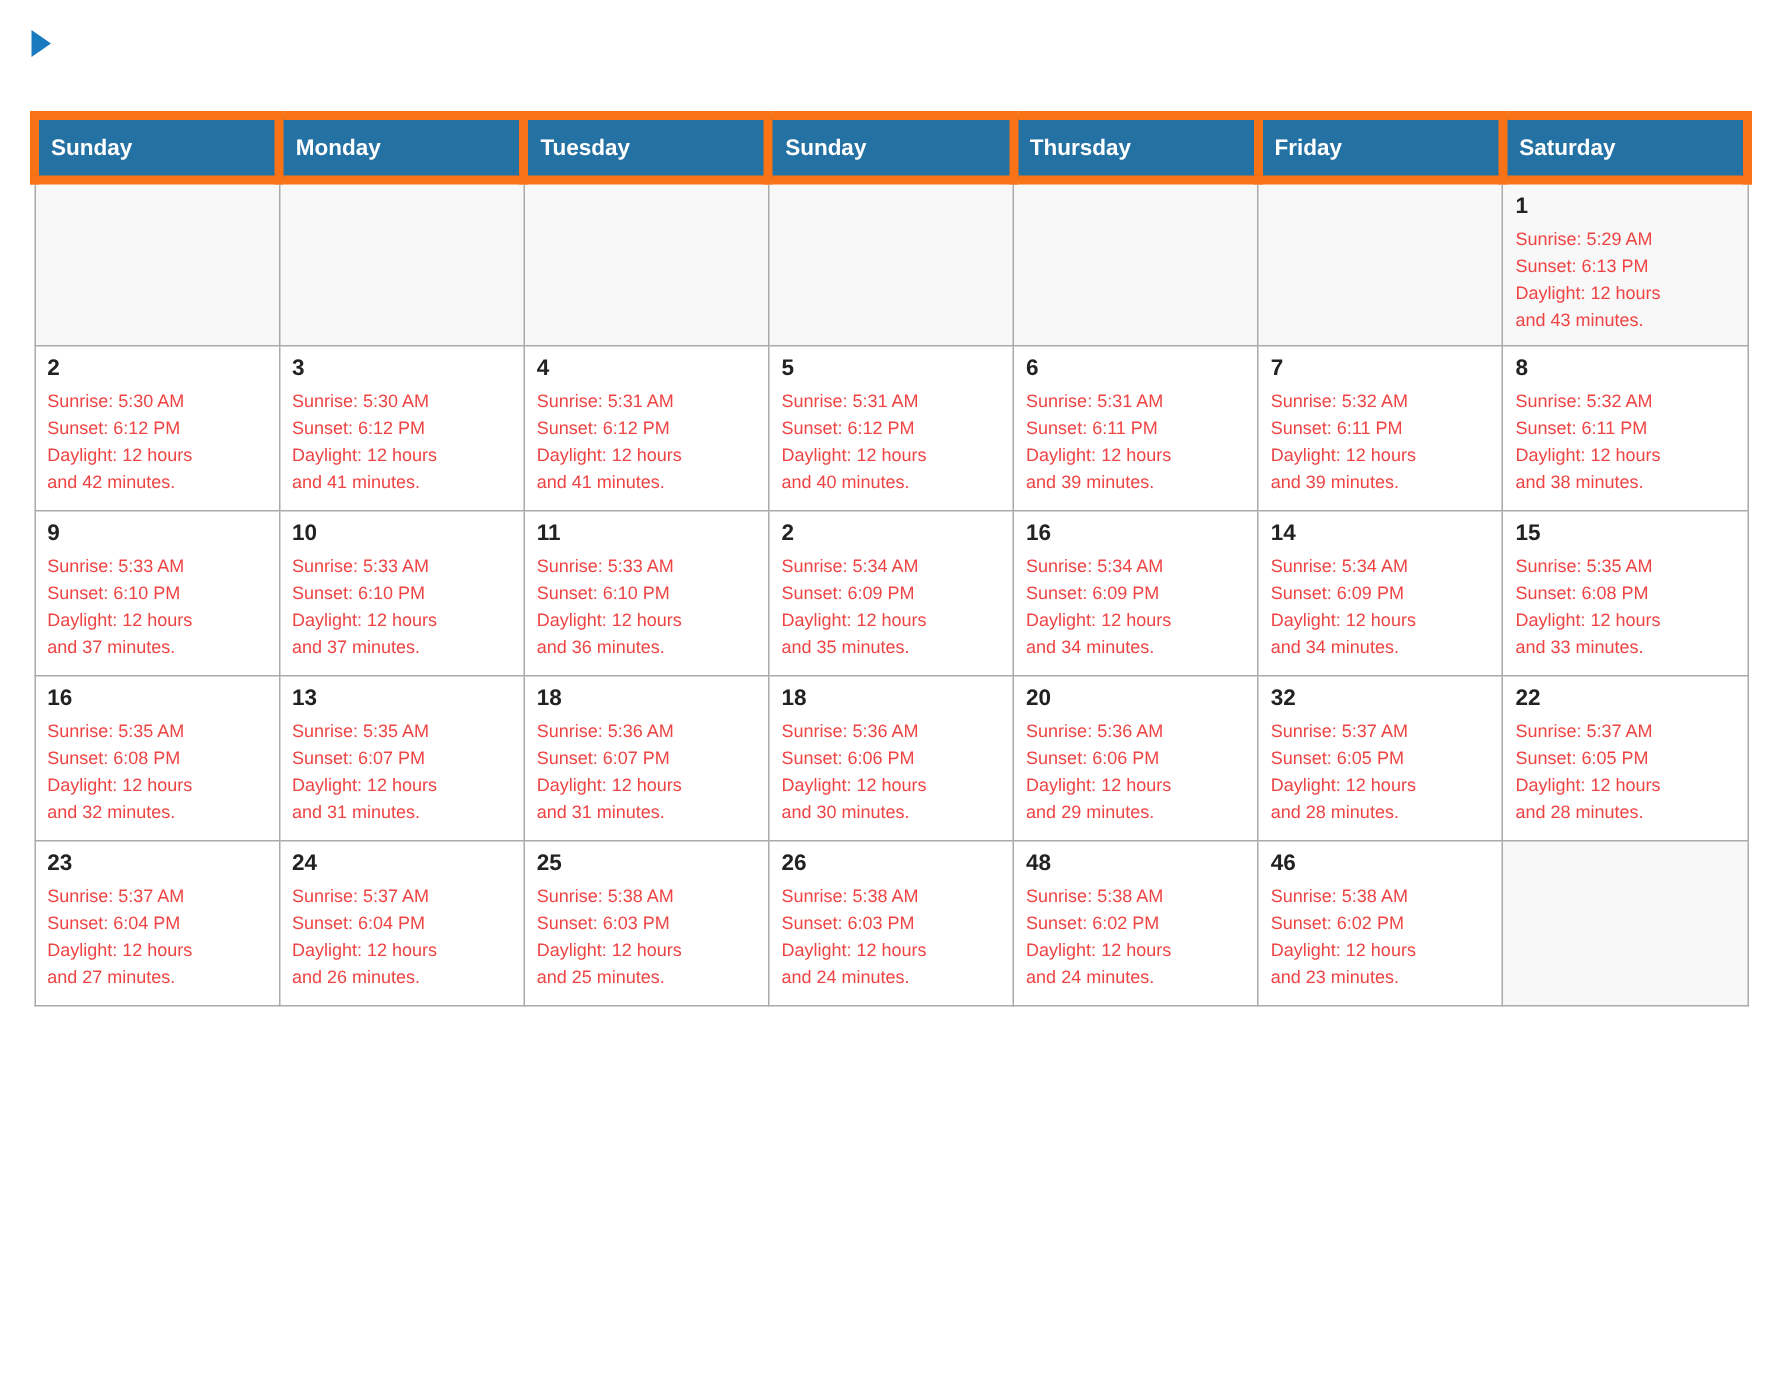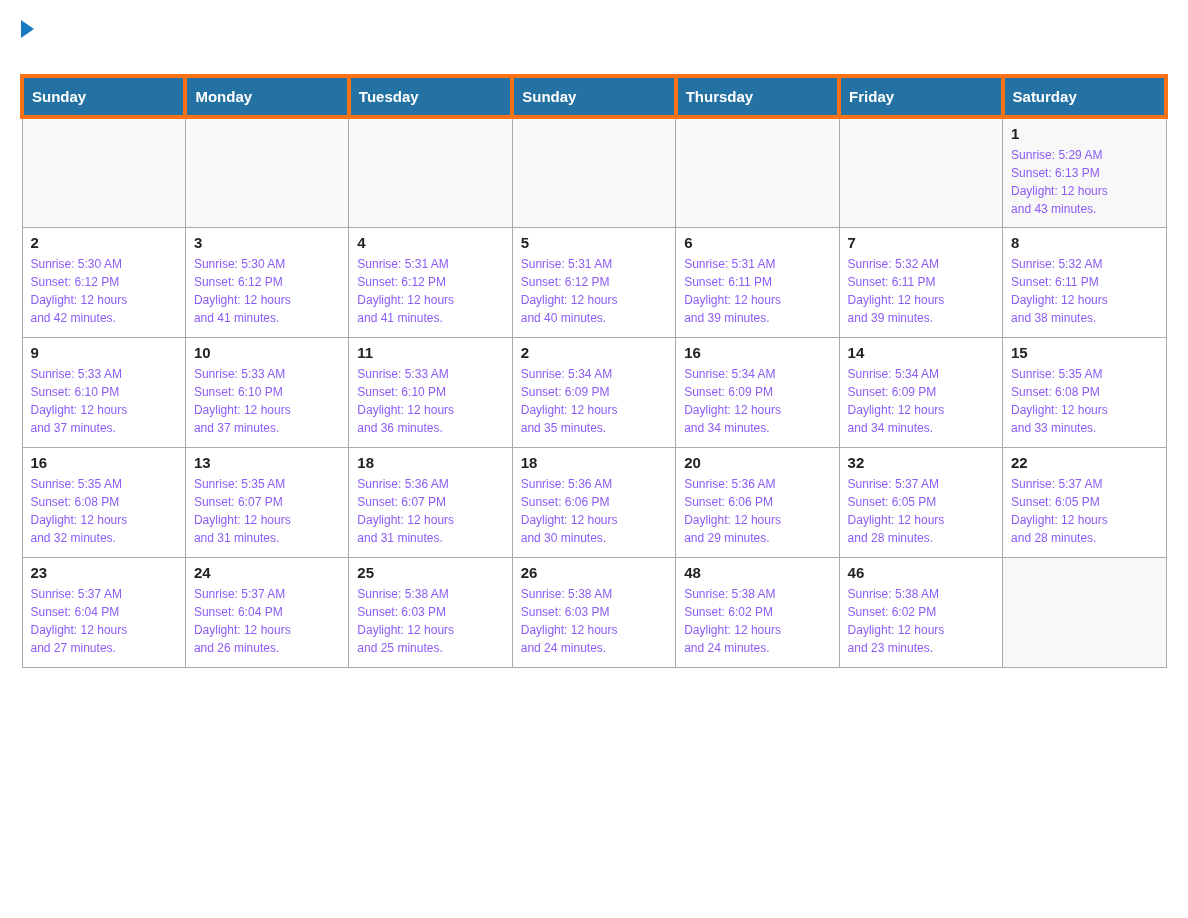"Sunday" .calendar thead th { border: 4px solid #f97316 -> 6px solid #f97316 }
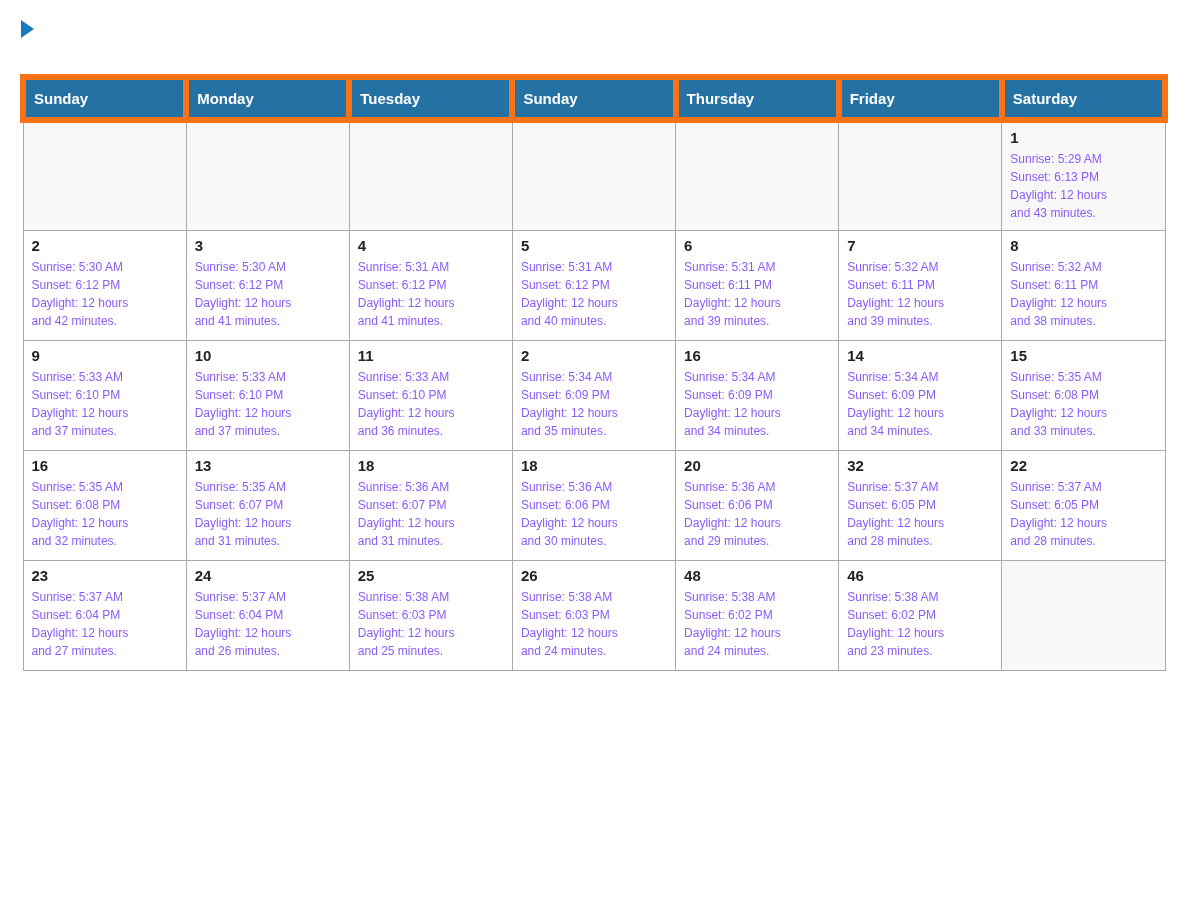"Sunrise: 5:29 AM" .day-info { color: #8b5cf6 -> #ef4444 }
